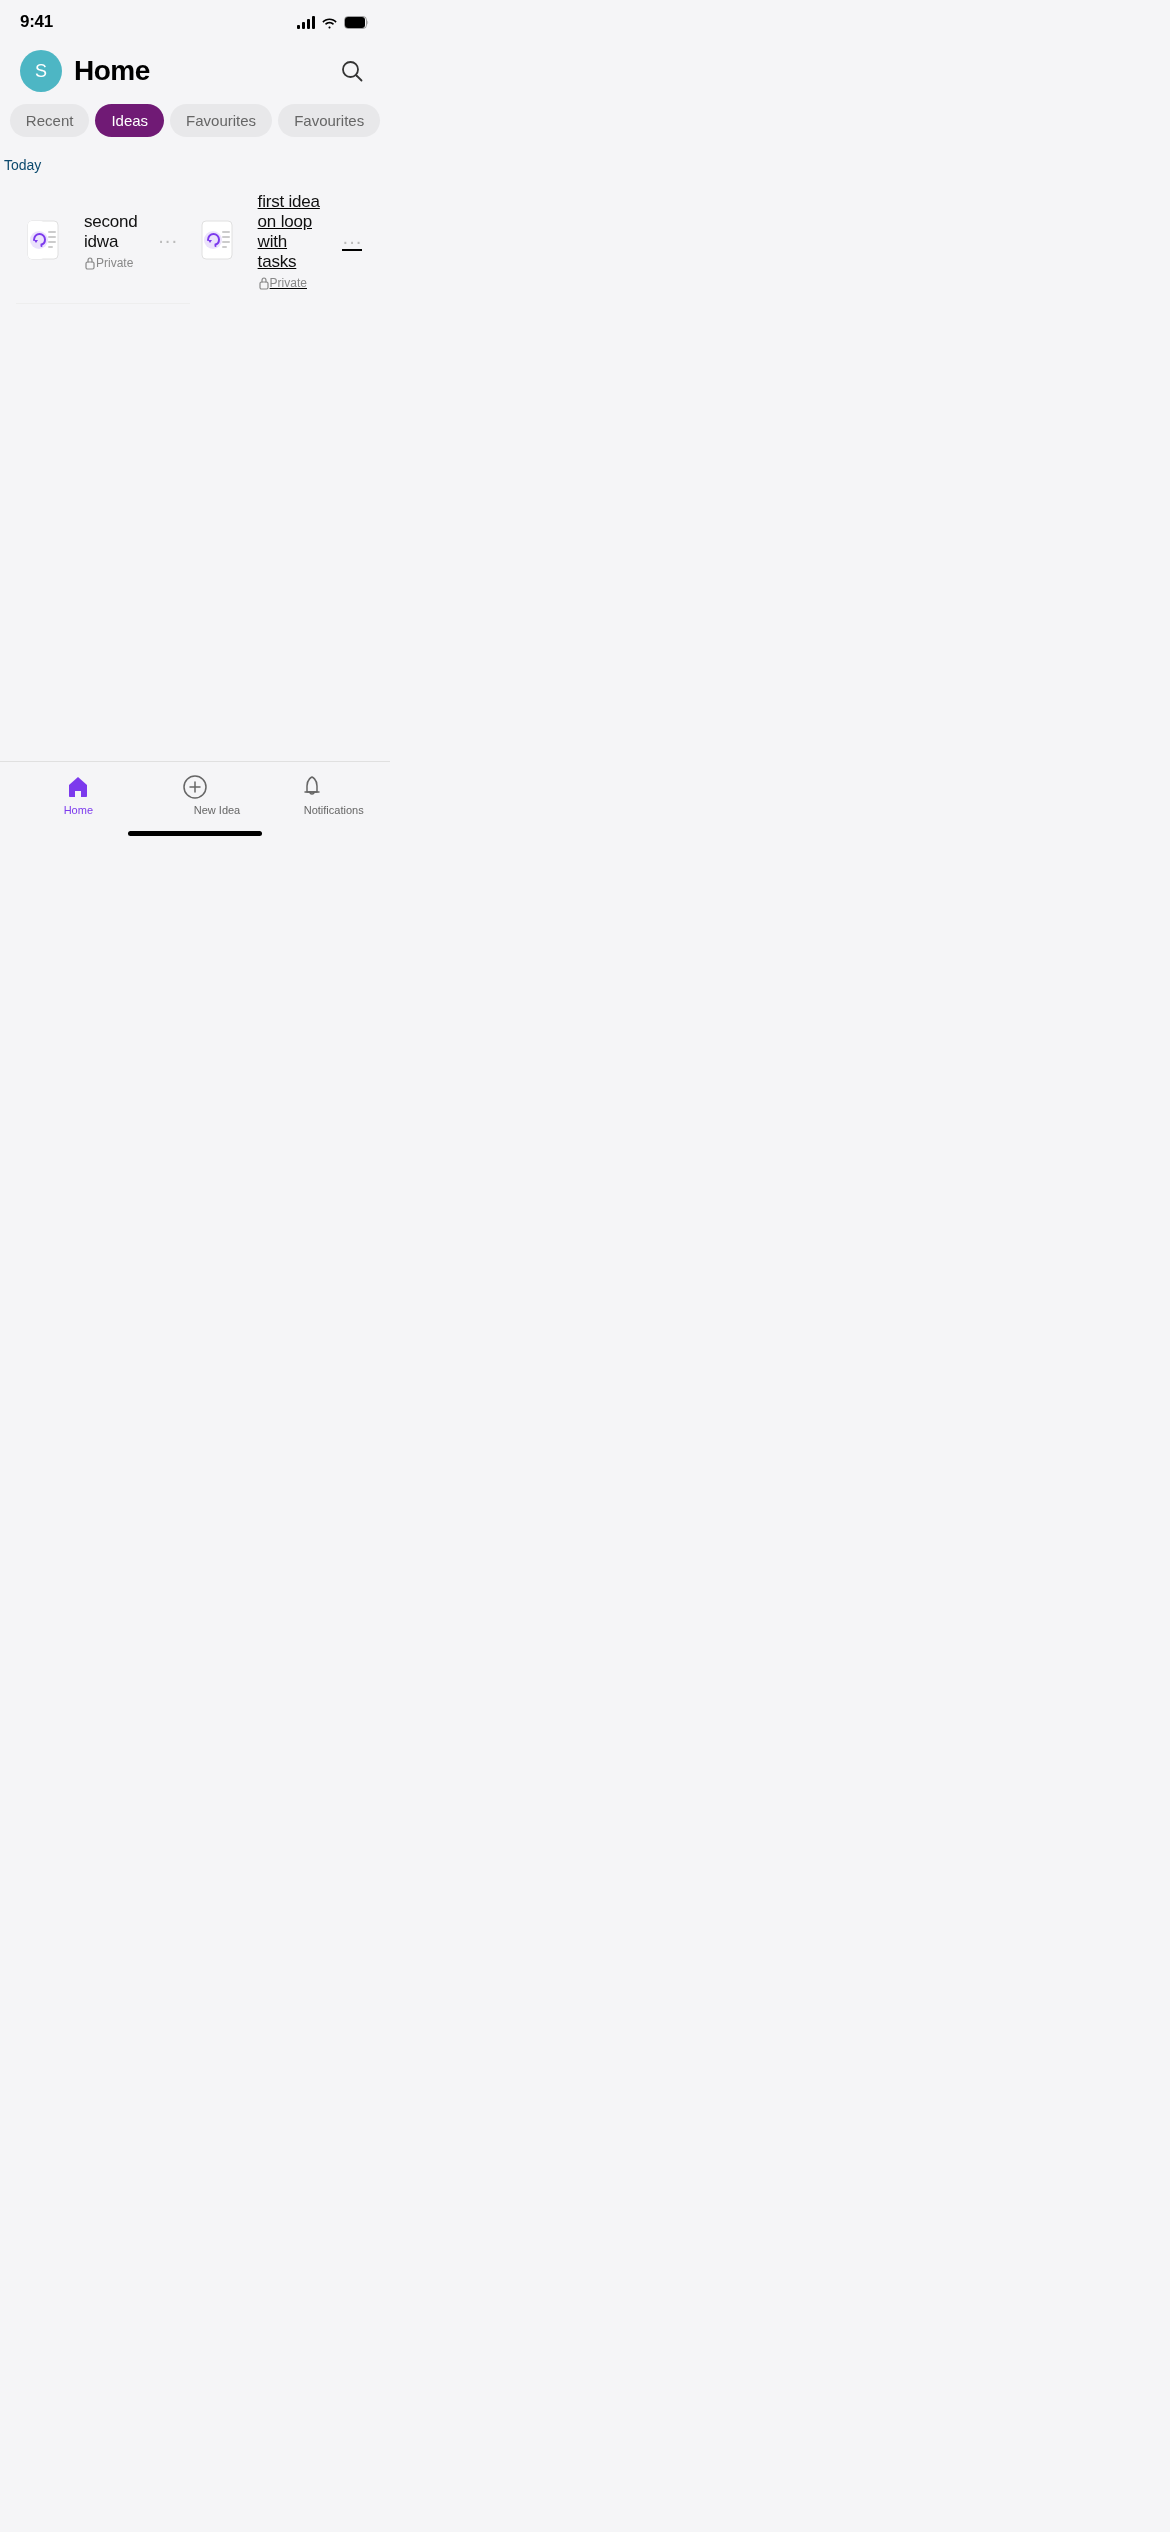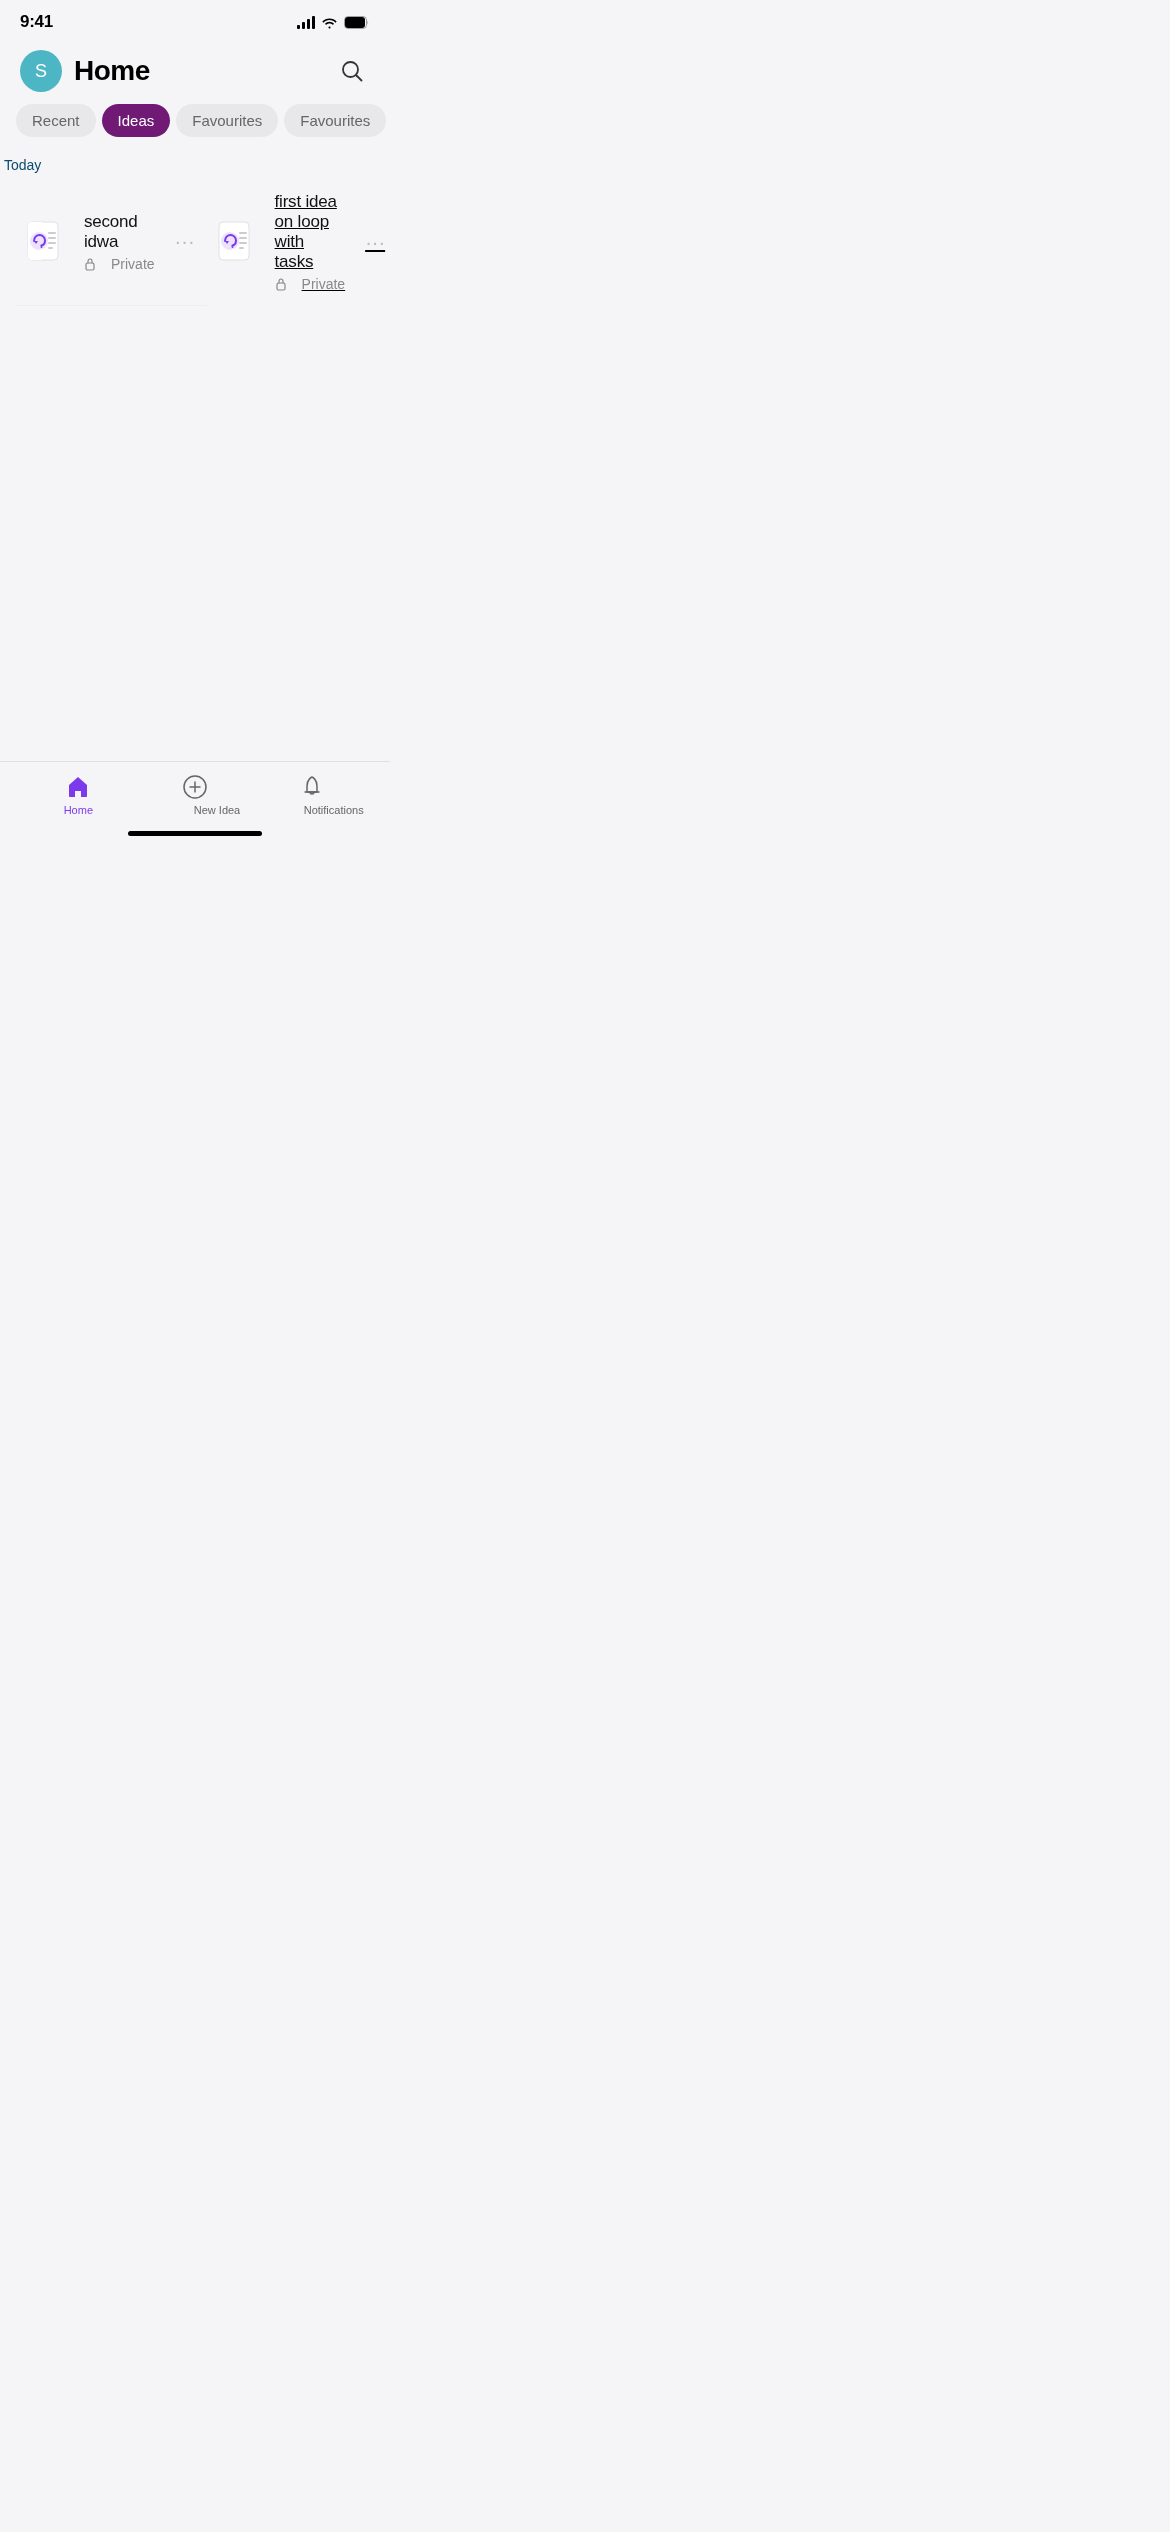"Recent" .tabs-container { justify-content: none -> center }
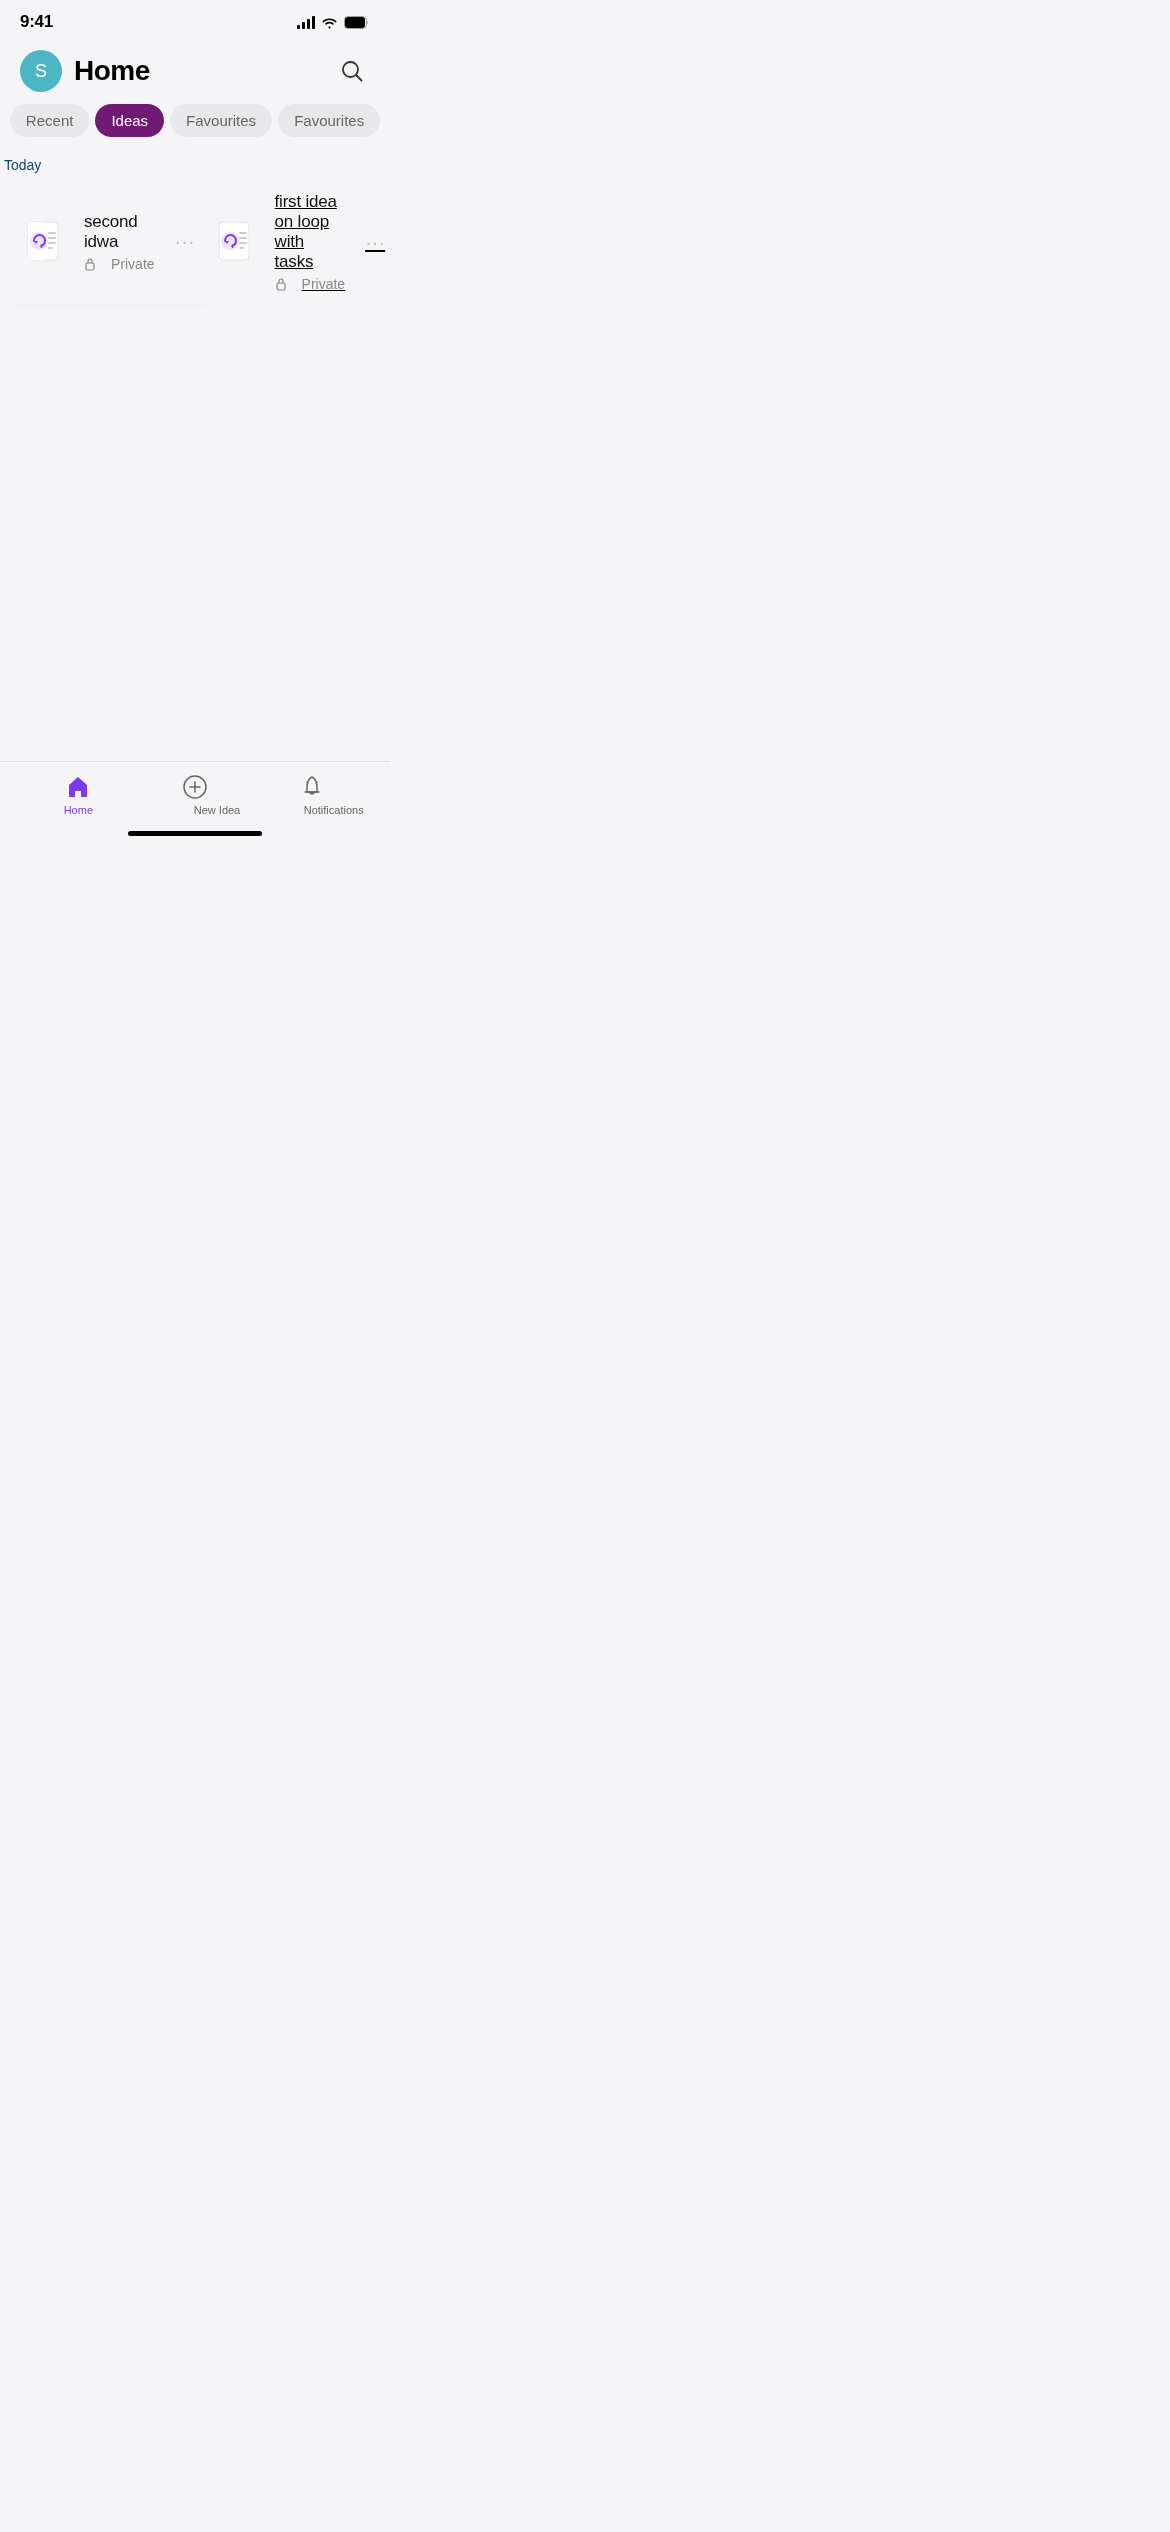"Private" .item-privacy { font-size: 14px -> 12px; gap: 15px -> 0 }
